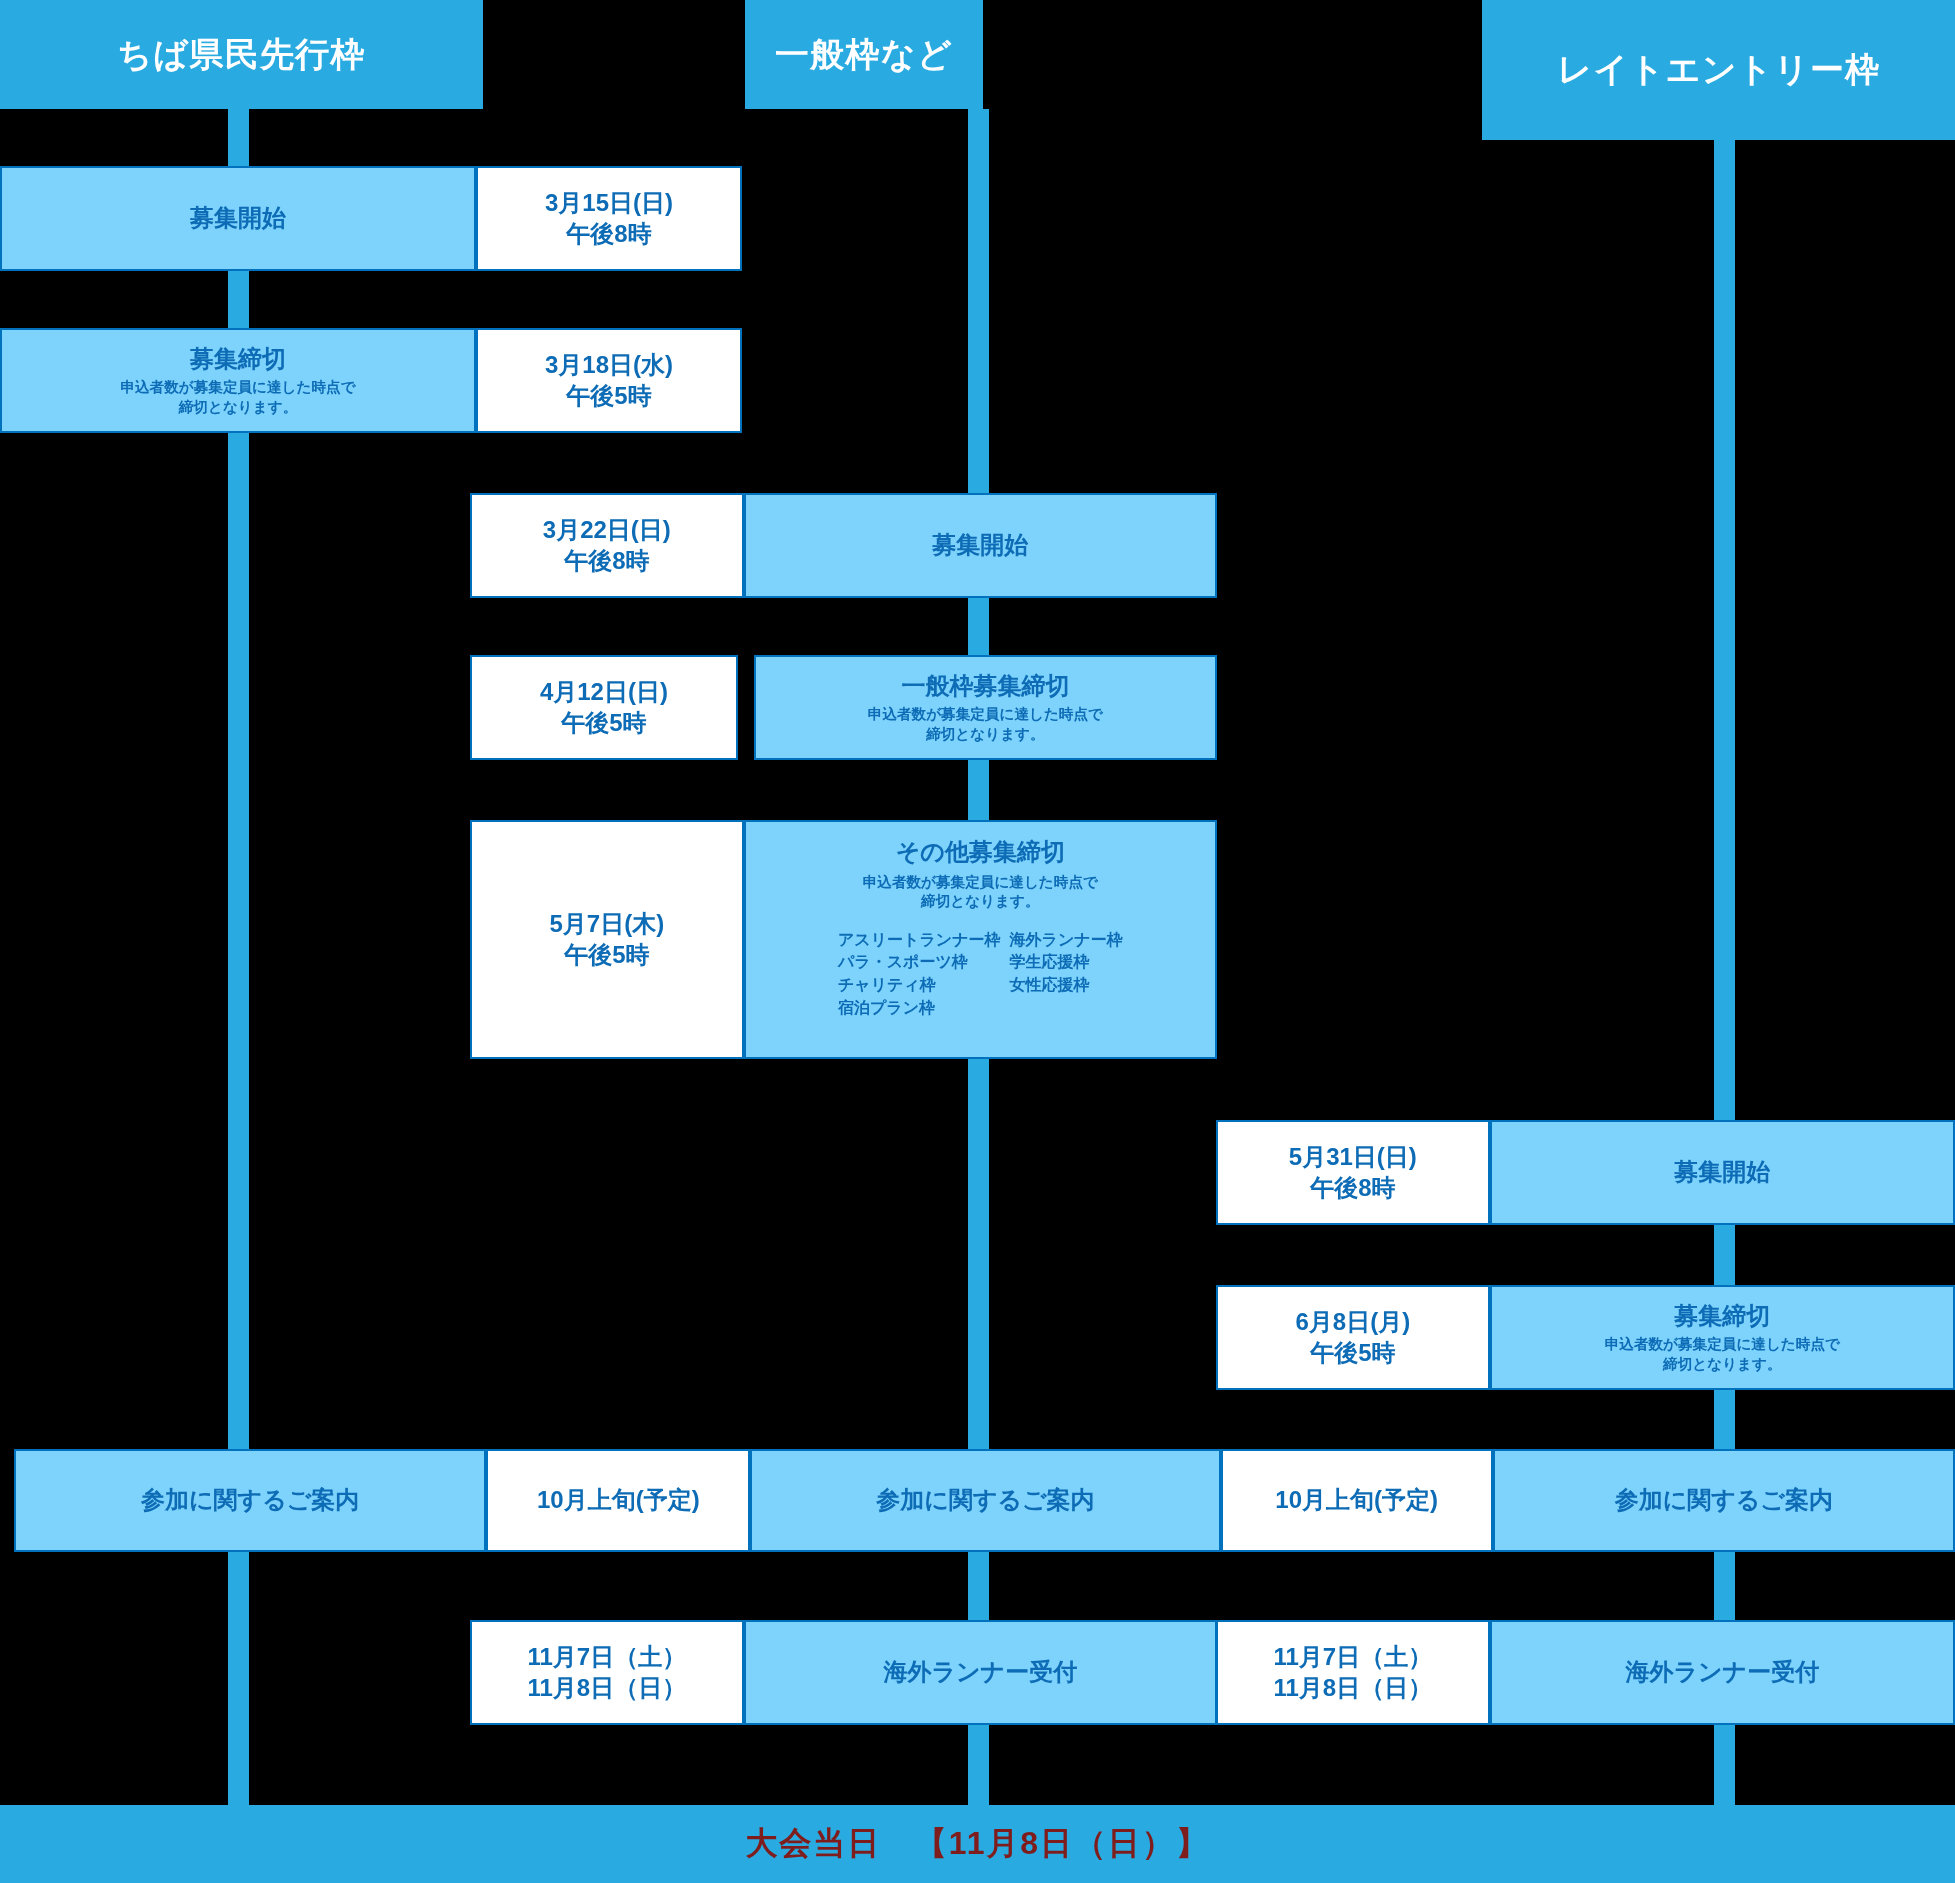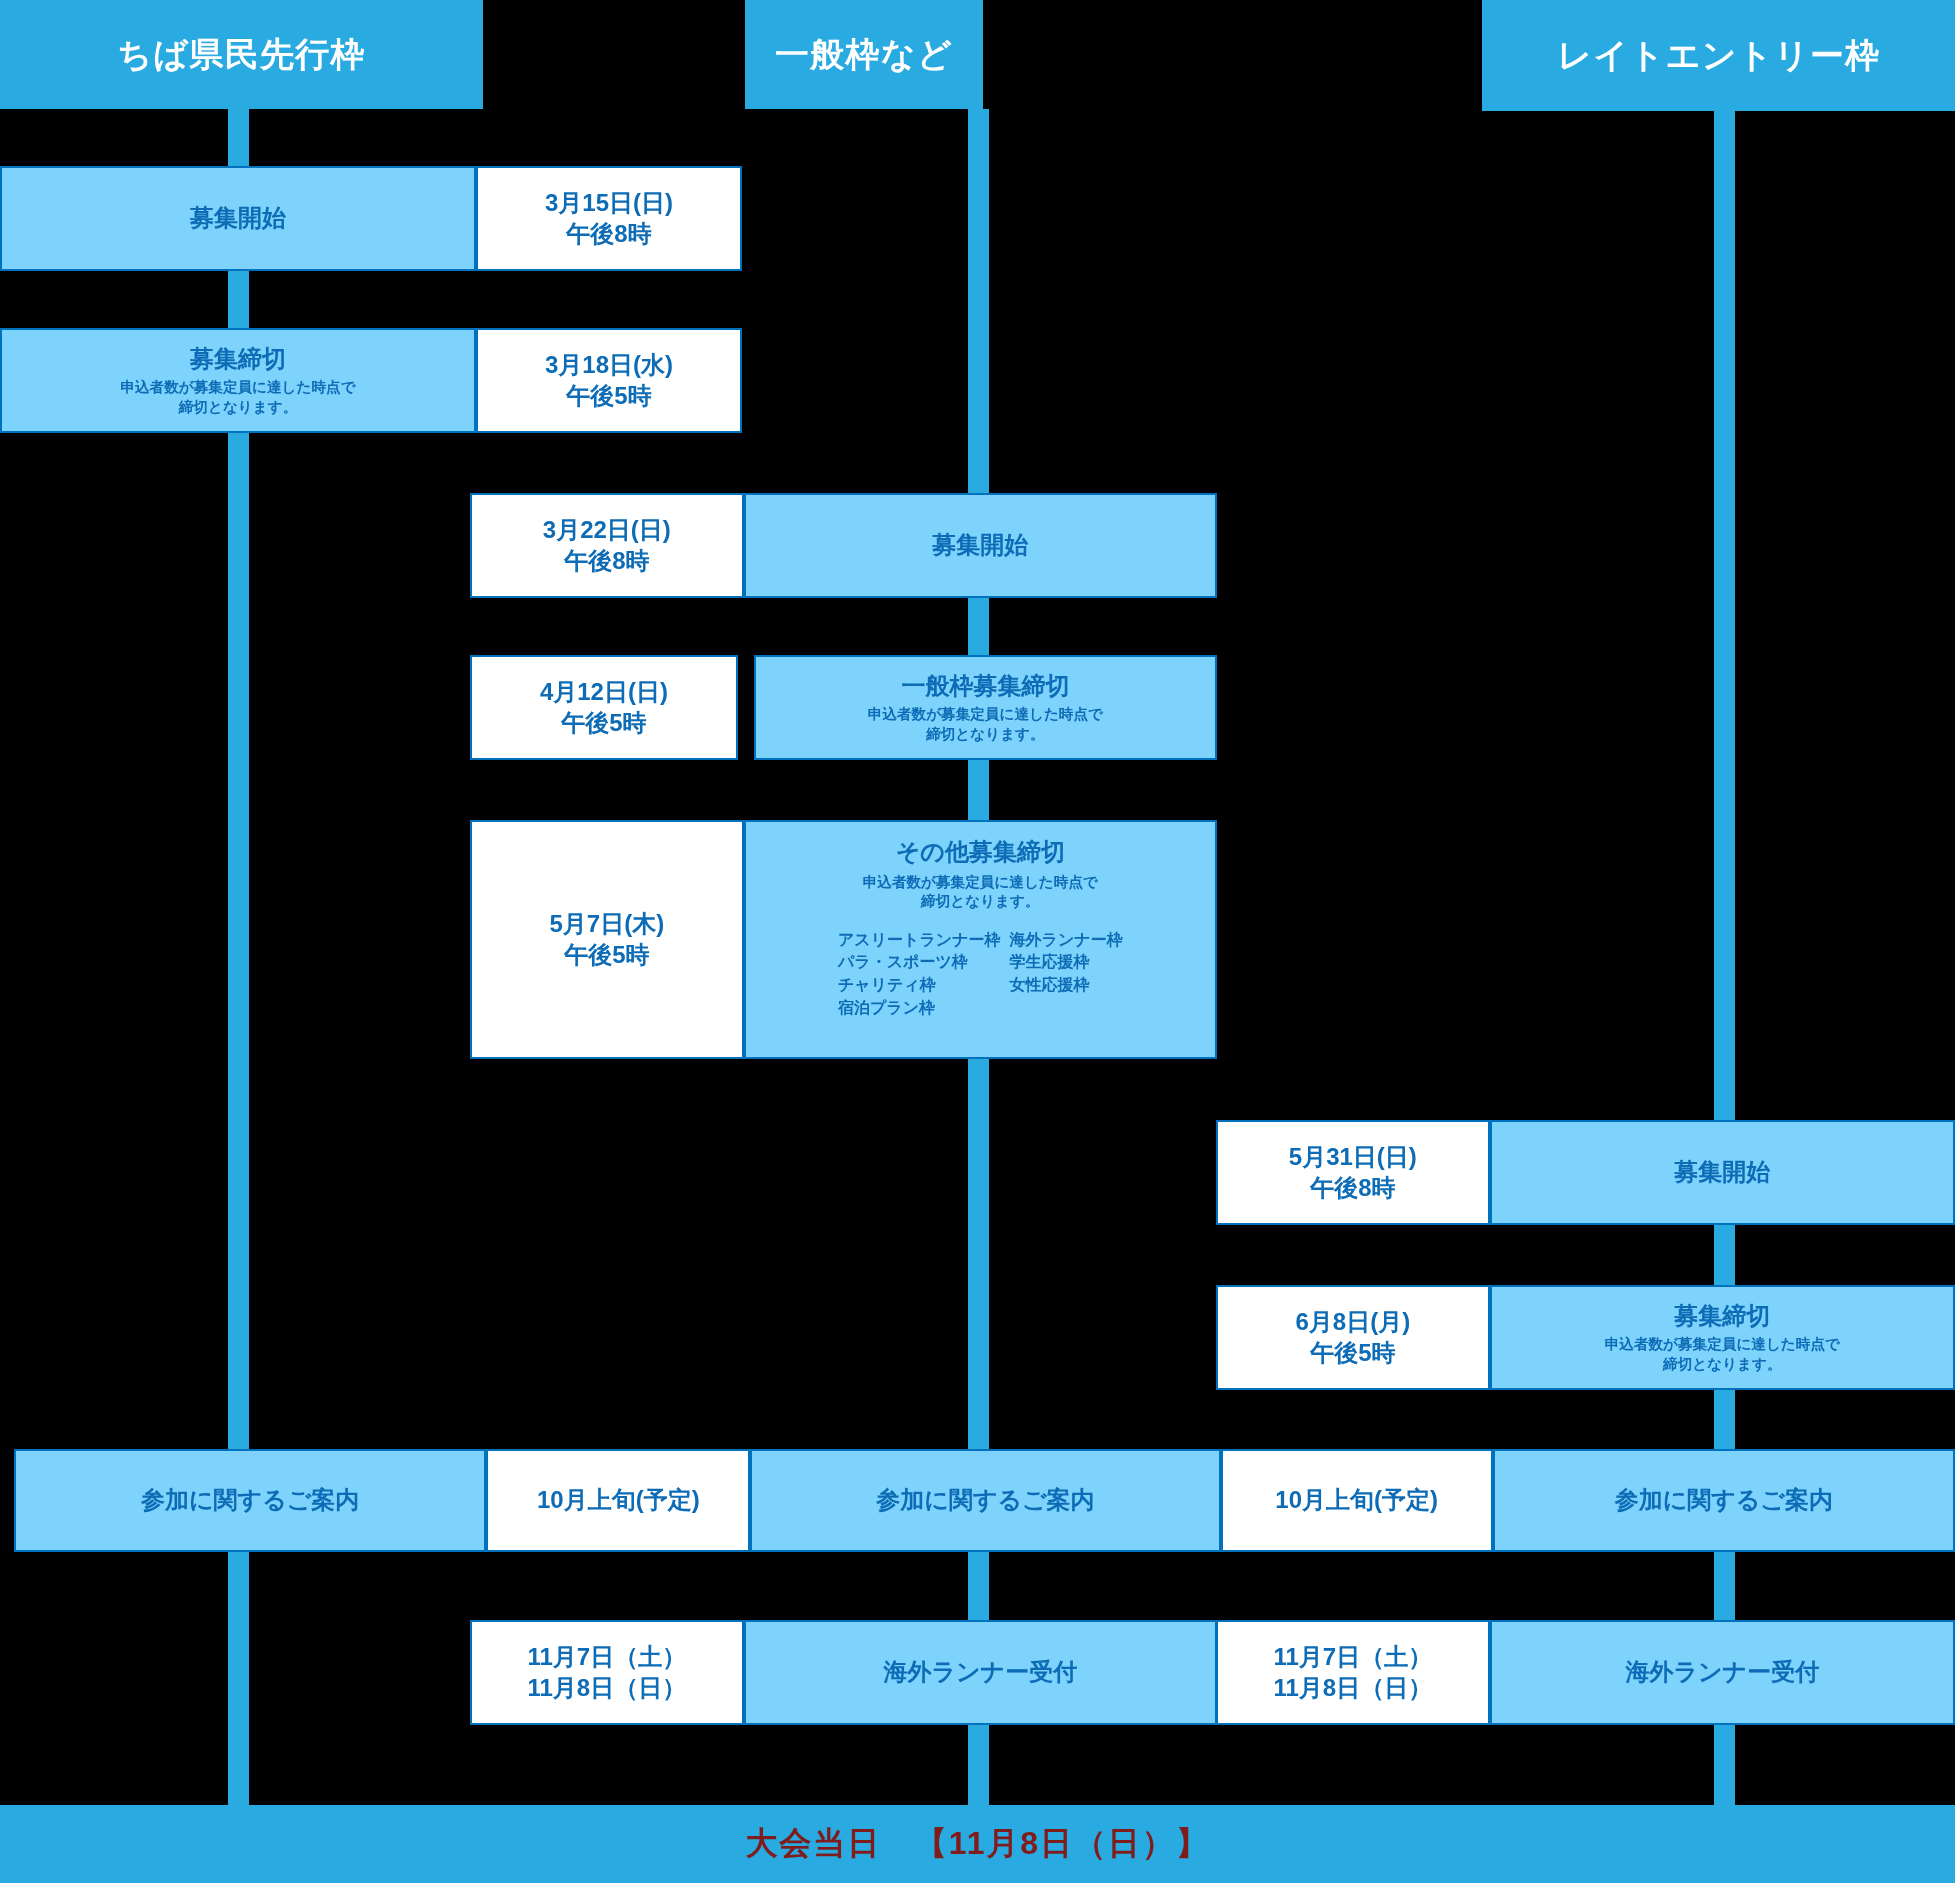"レイトエントリー枠" div.hdr { height: 111px -> 140px }
